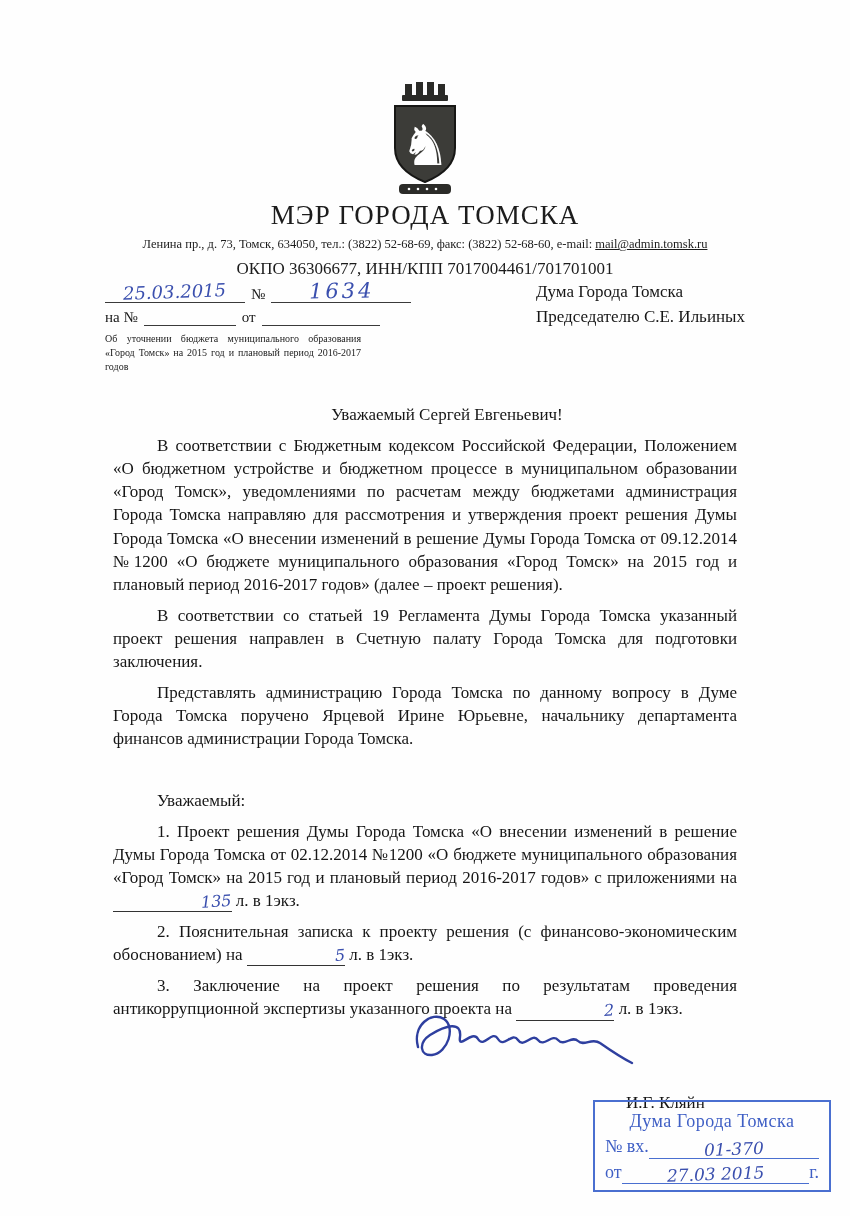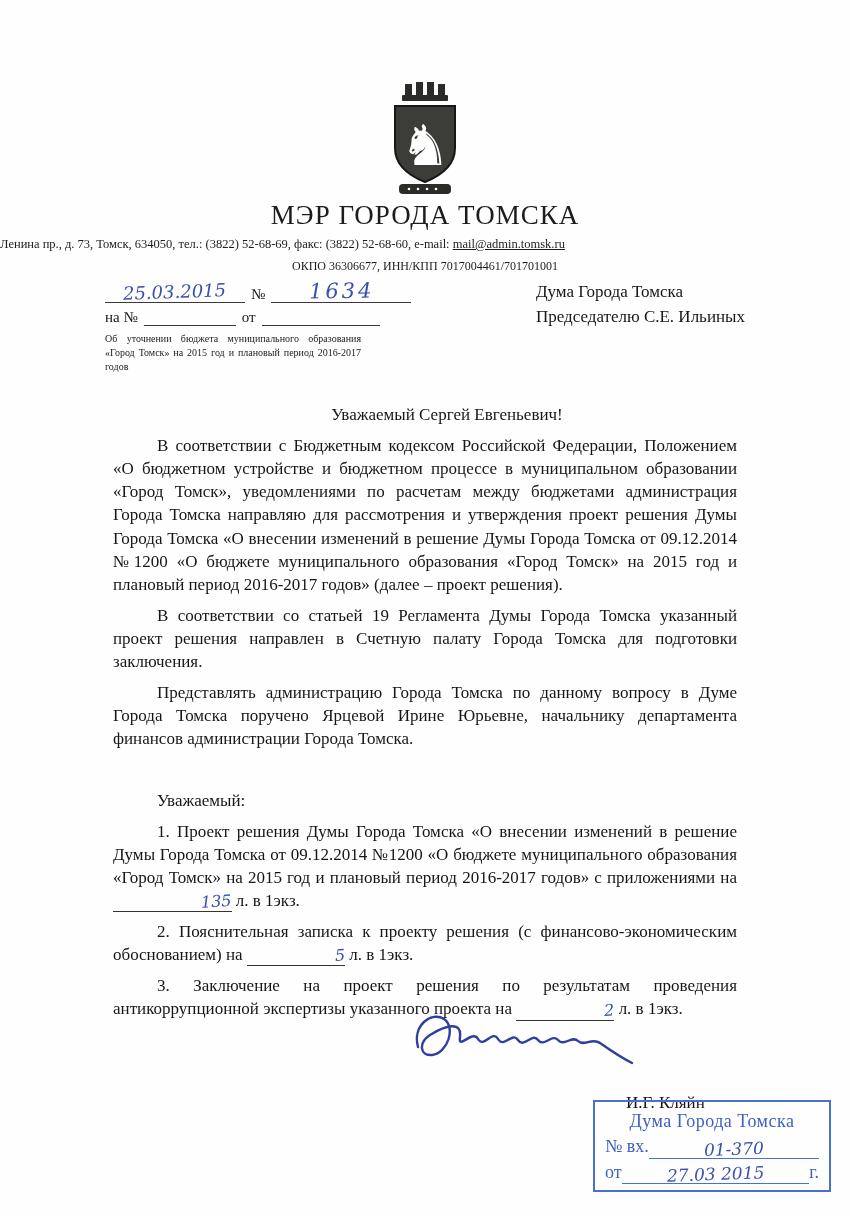"Ленина пр., д. 73, Томск," .contact-line { text-align: none -> center }
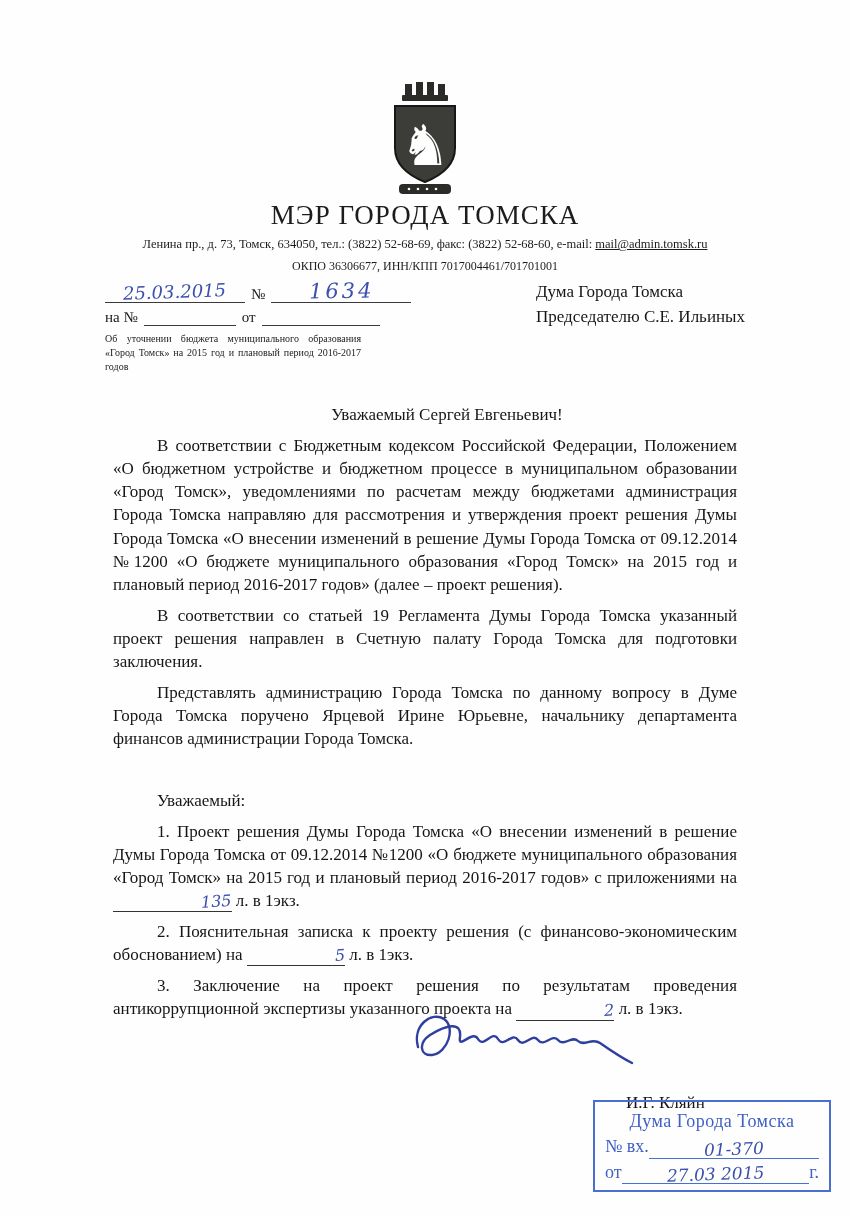"ОКПО 36306677, ИНН/КПП" .codes-line { font-size: 12px -> 17px }
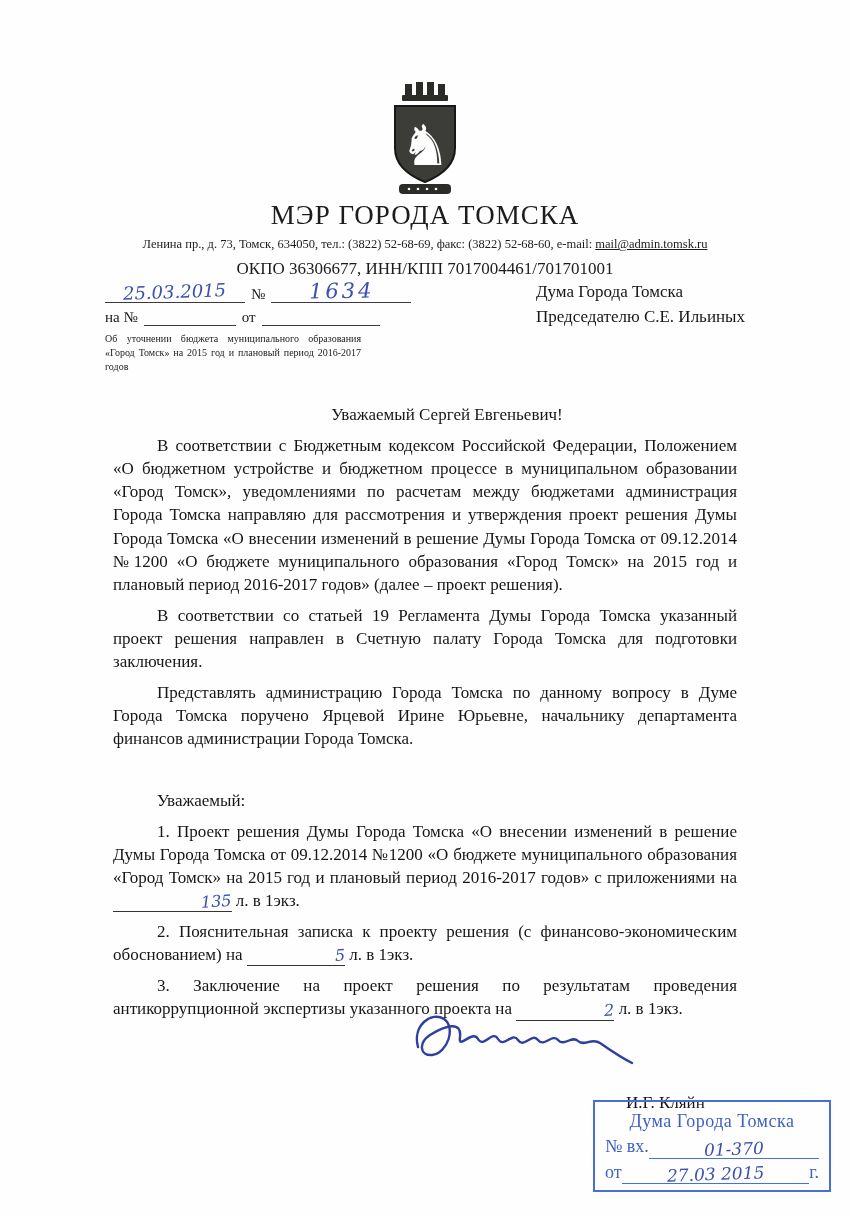"1. Проект решения Думы Города" span { text: 09.12.2014 -> 02.12.2014 }
